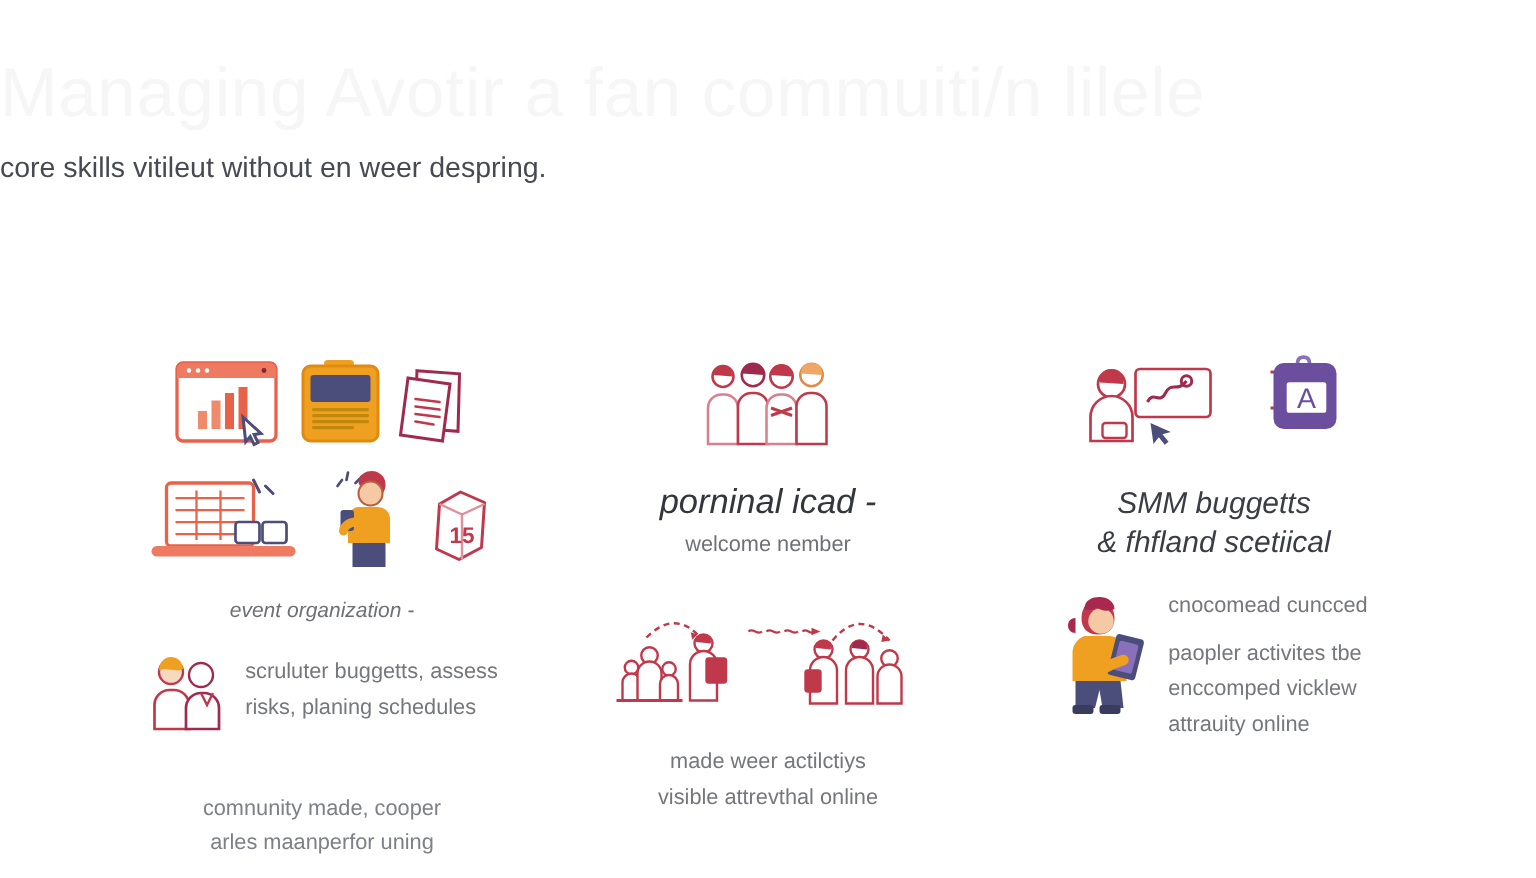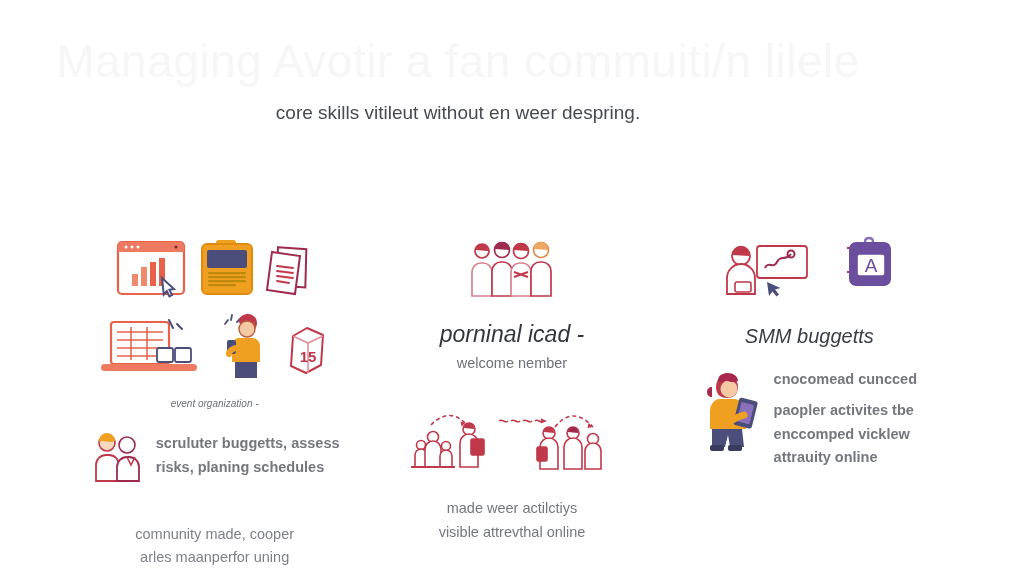"core skills vitileut without en" .header { left: 16px -> 0; text-align: center -> left }
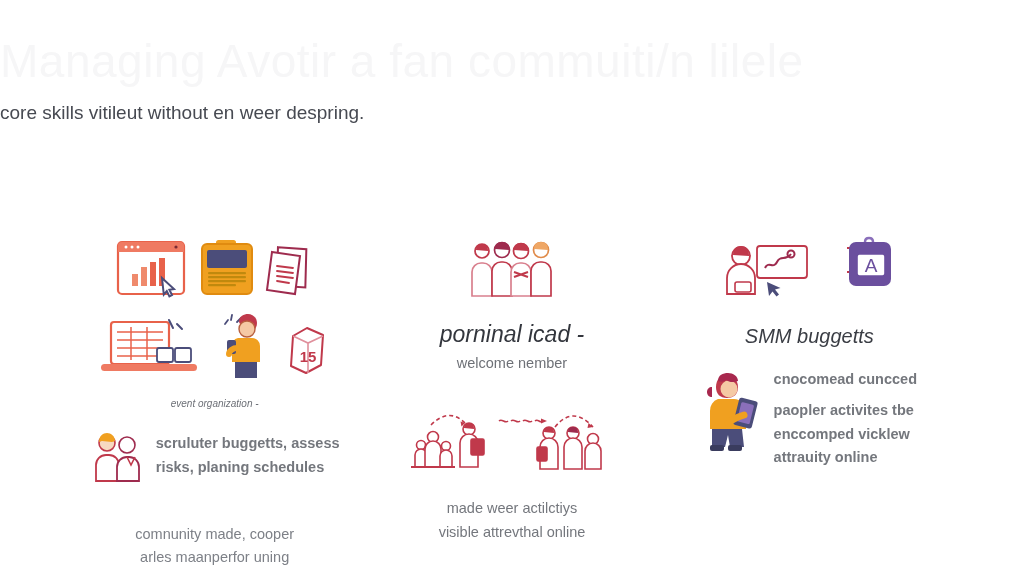"& fhfland scetiical" div.heading { html: none -> <div>&amp; fhfland scetiical</div> }
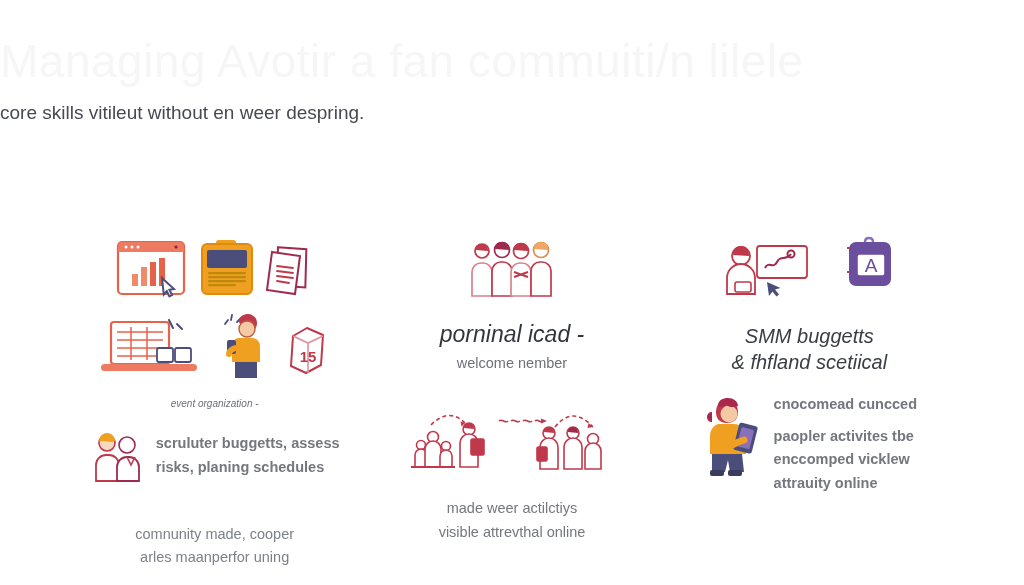"event organization -" .heading.small { font-size: 10px -> 14px }
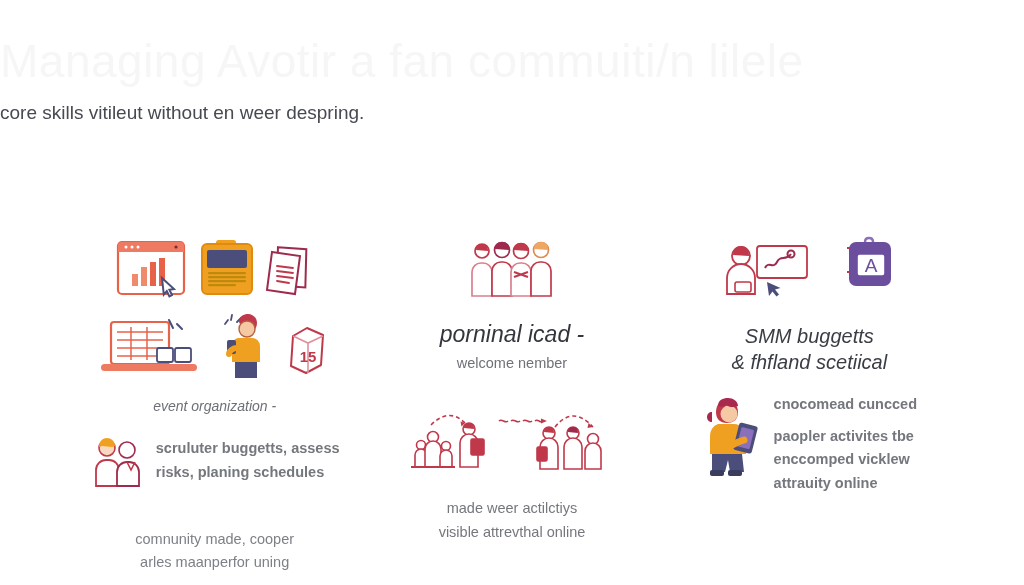"cnocomead cuncced" .row-with-icon { font-weight: bold -> none }
